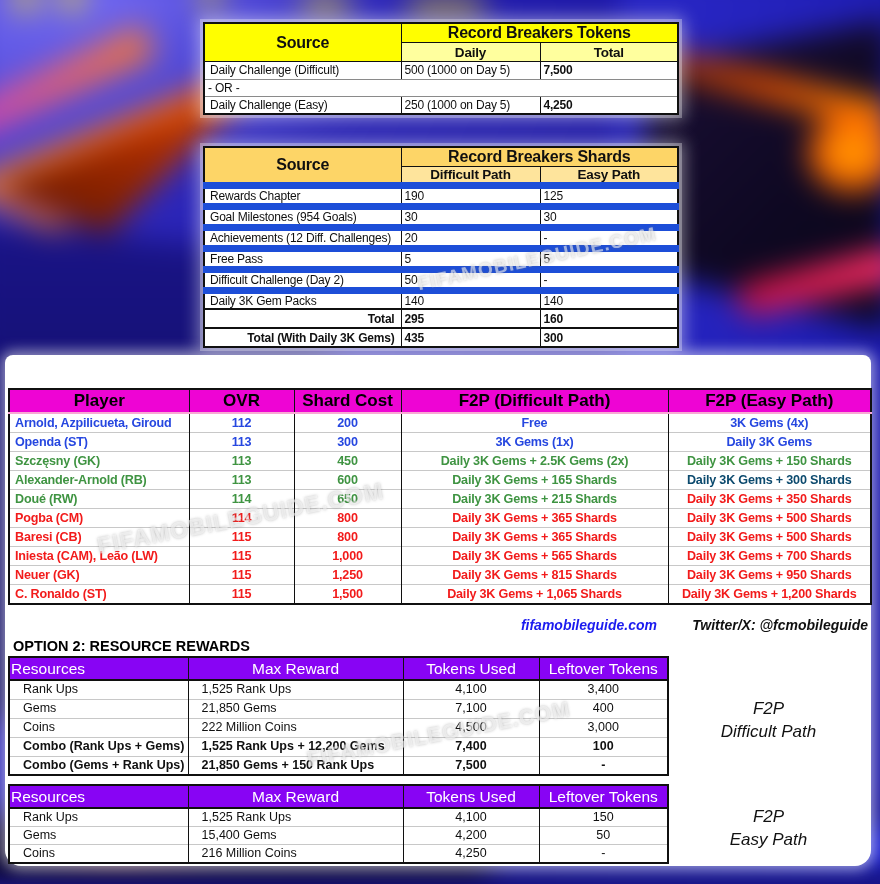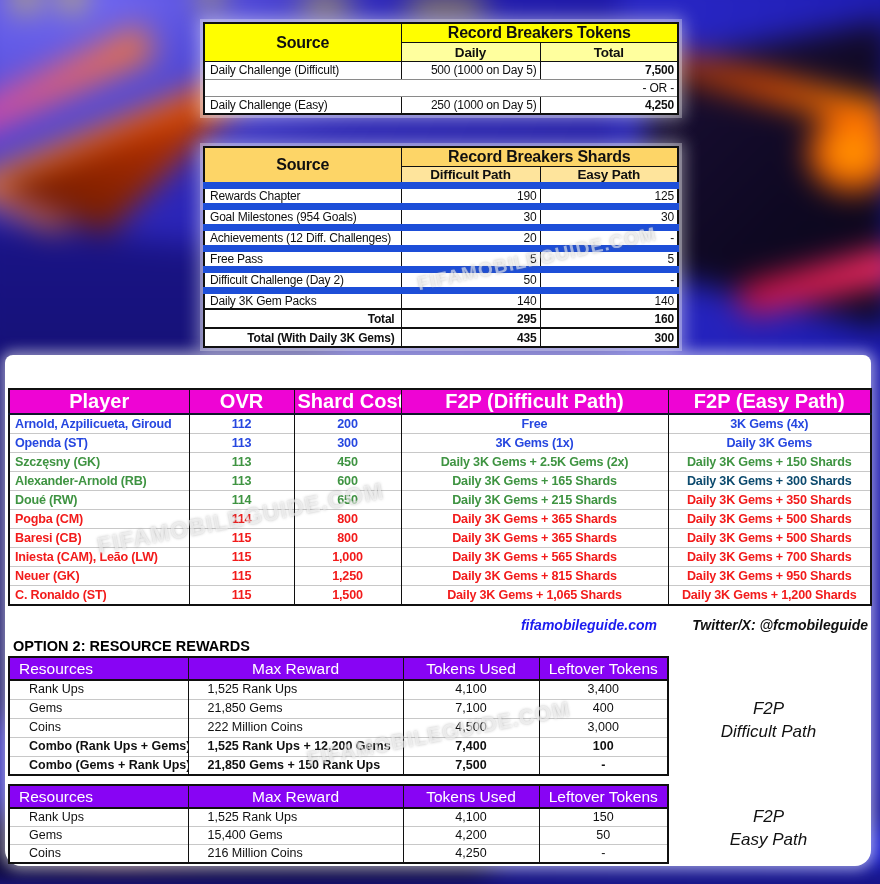"500 (1000 on Day 5)" .c { text-align: right -> left }
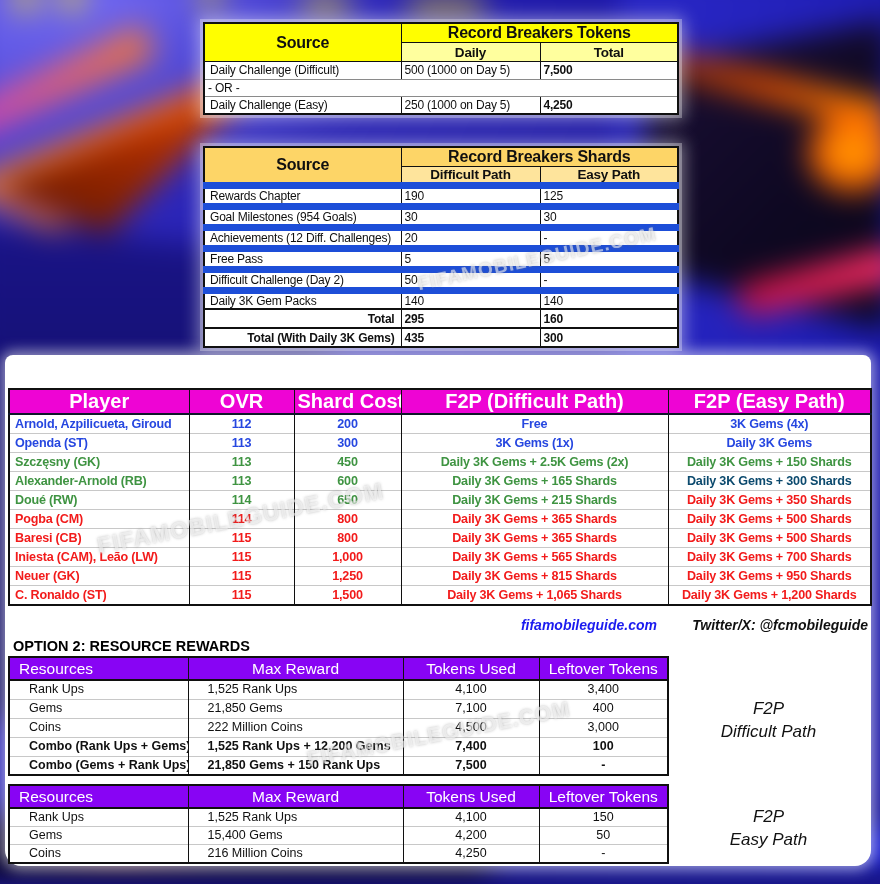"Player" .opt1 tr.hd td { border-bottom: 2px solid #0f172a -> 2px solid #f9a8d4; color: #ffffff -> #000000; font-size: 20px -> 17px }
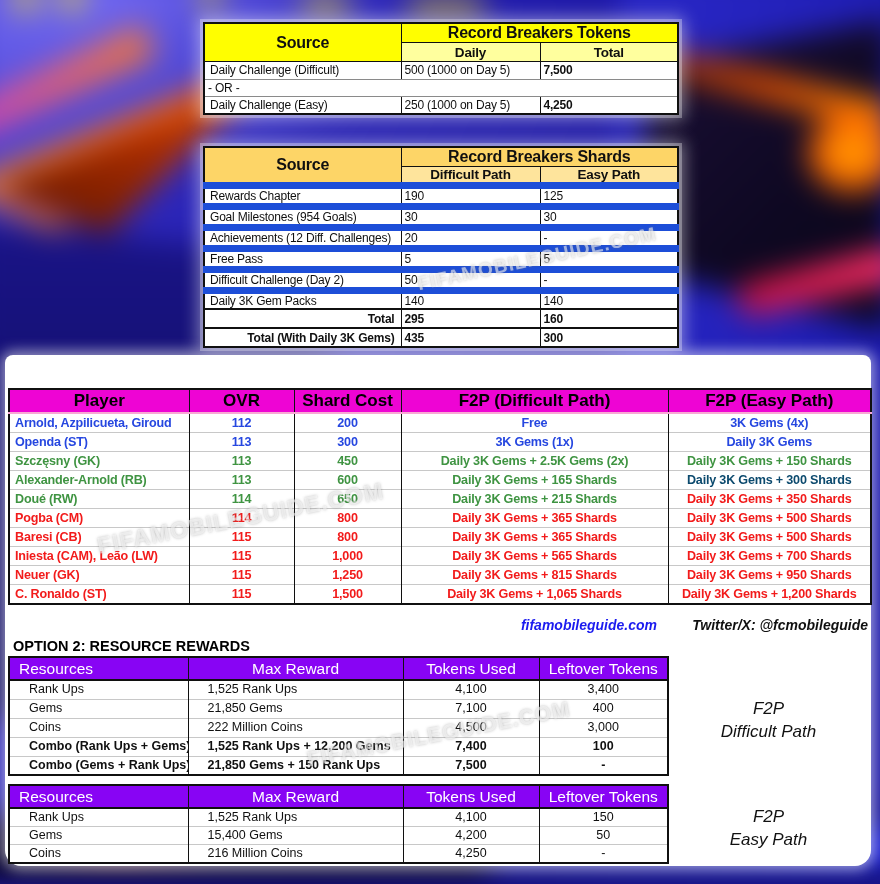"Resources" .opt2 tr.hd .rh { padding-left: 9px -> 1px }
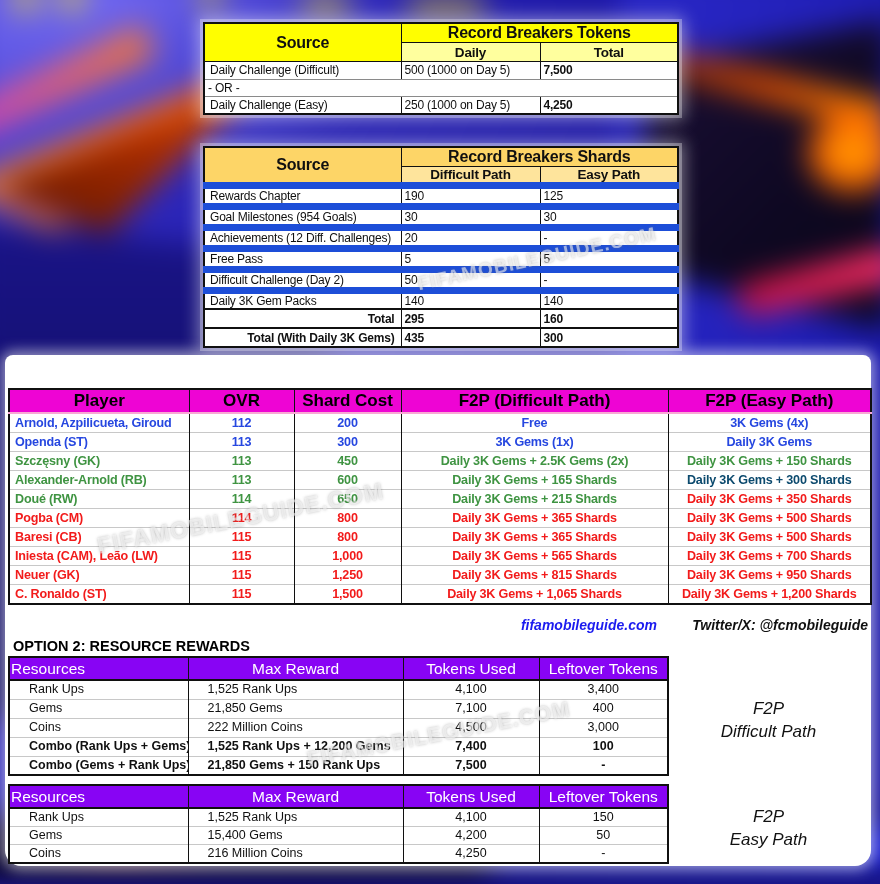"Rank Ups" .opt2 .lft { padding-left: 19px -> 13px }
